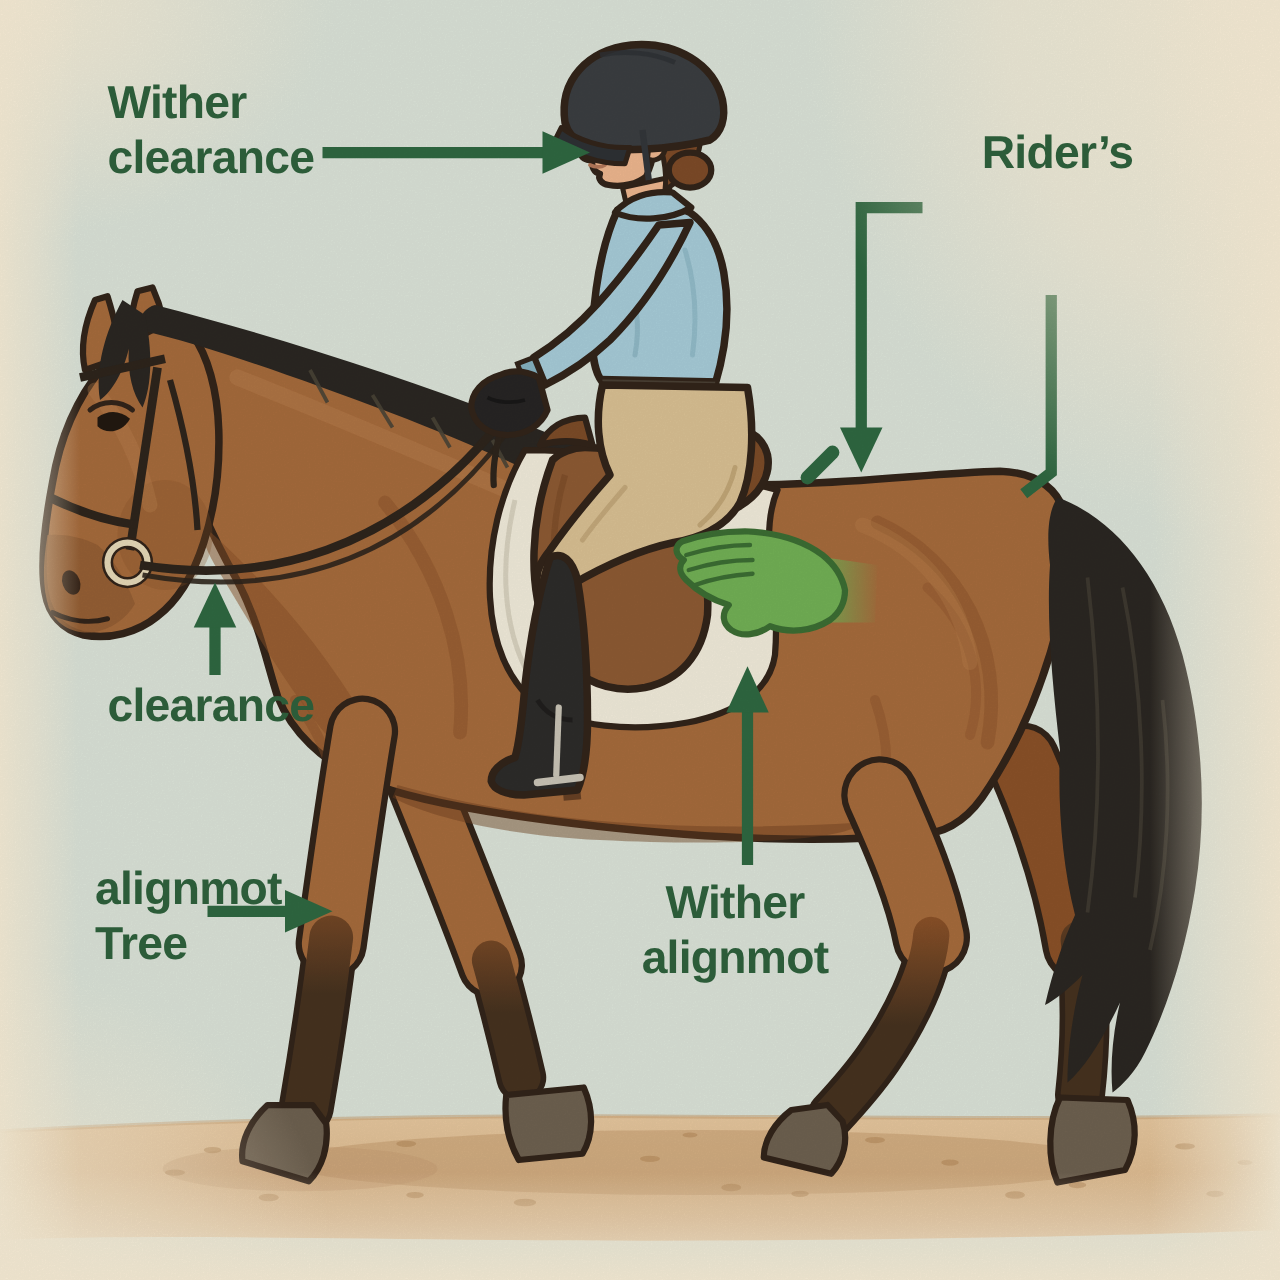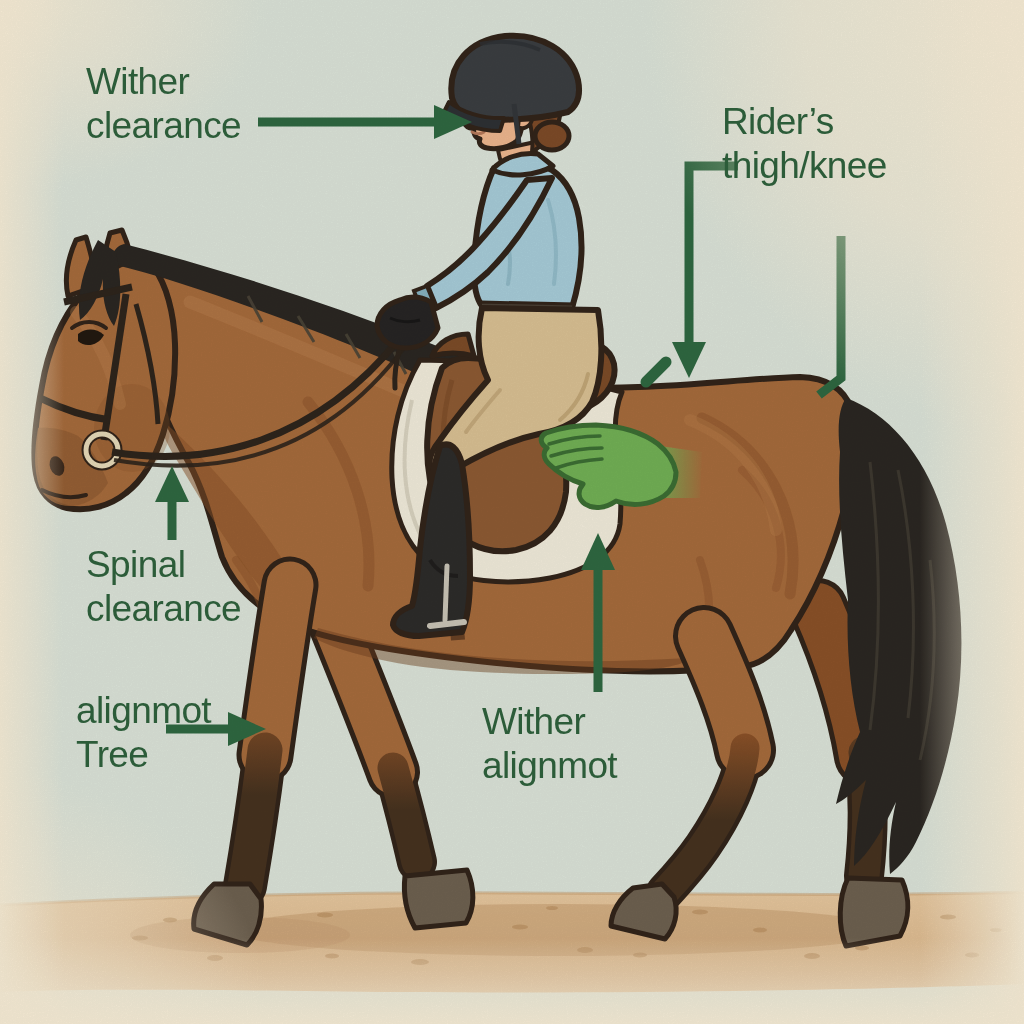"Wither" .label { font-weight: 400 -> 700 }
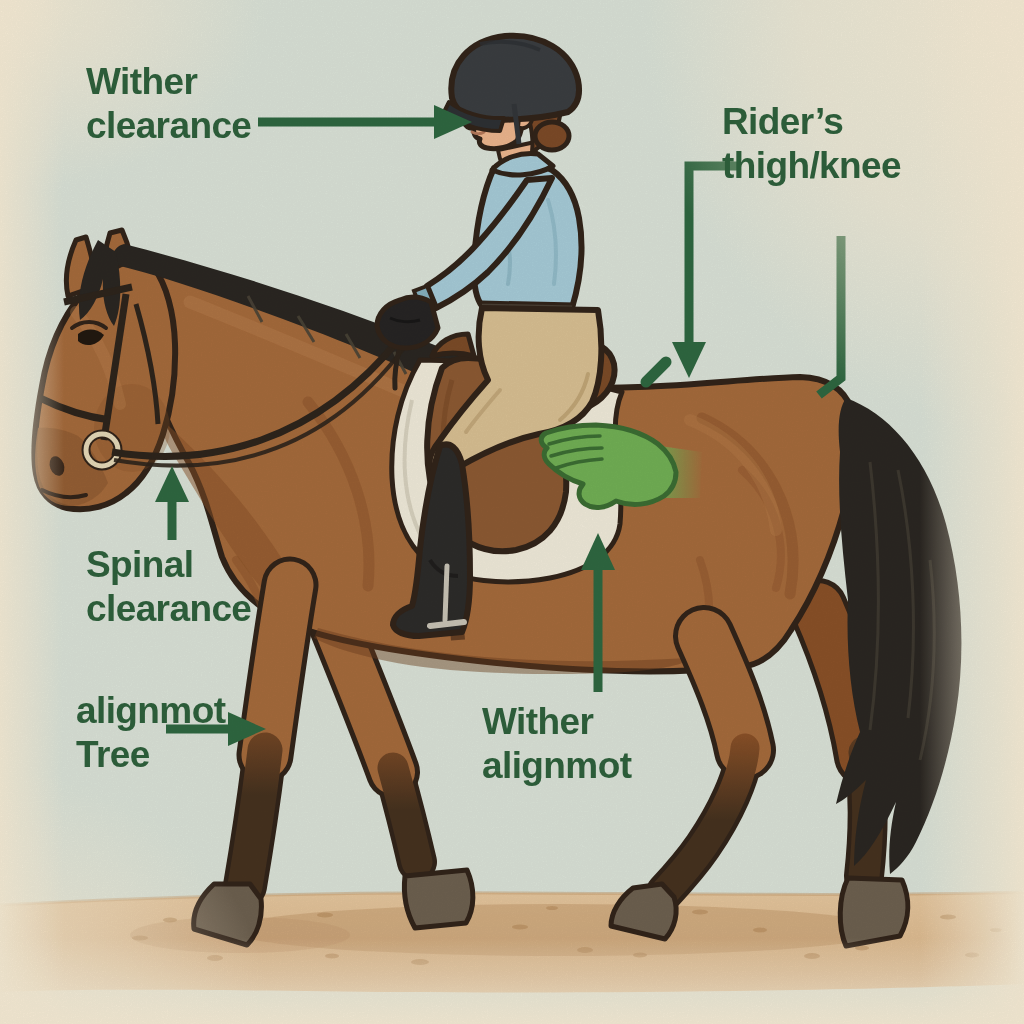"Rider’s" .label.center { text-align: left -> center }
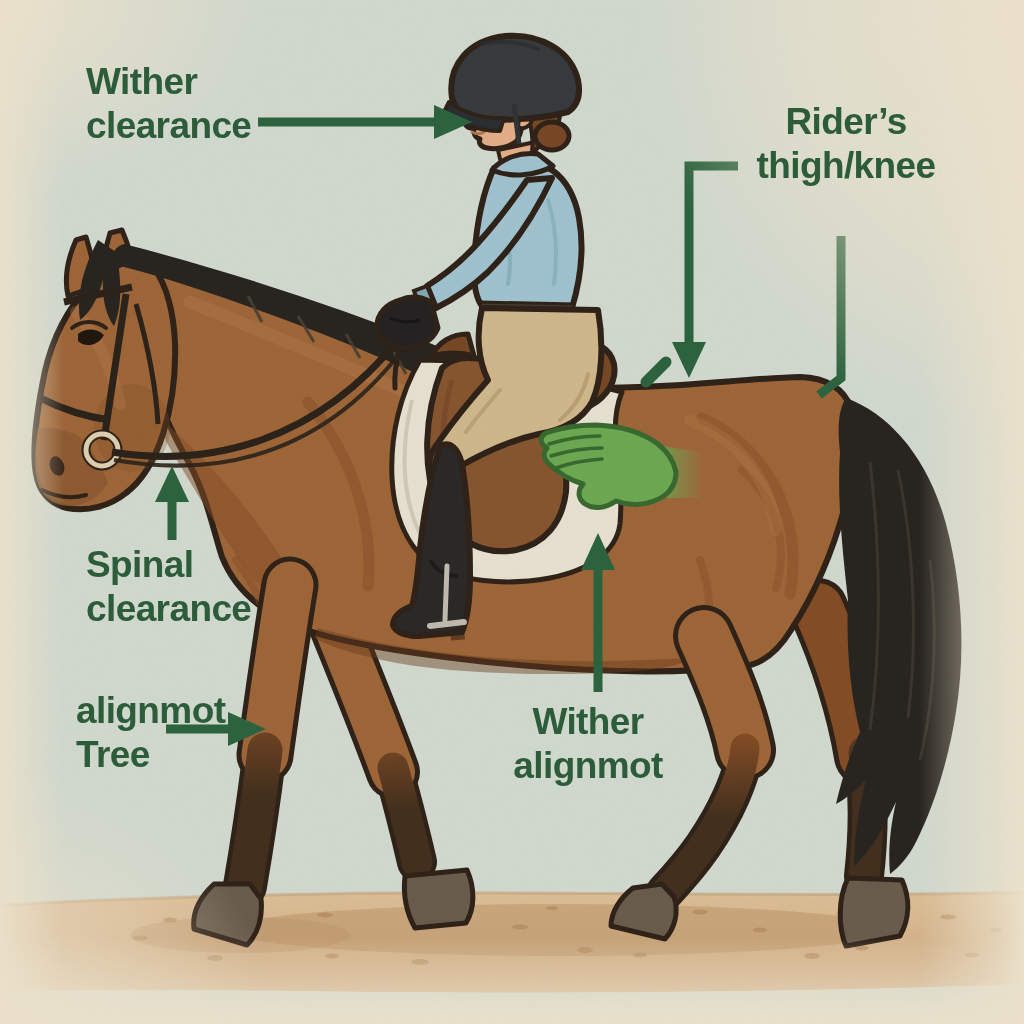"thigh/knee" span.ln { html: <span>thigh/knee</span> -> none }
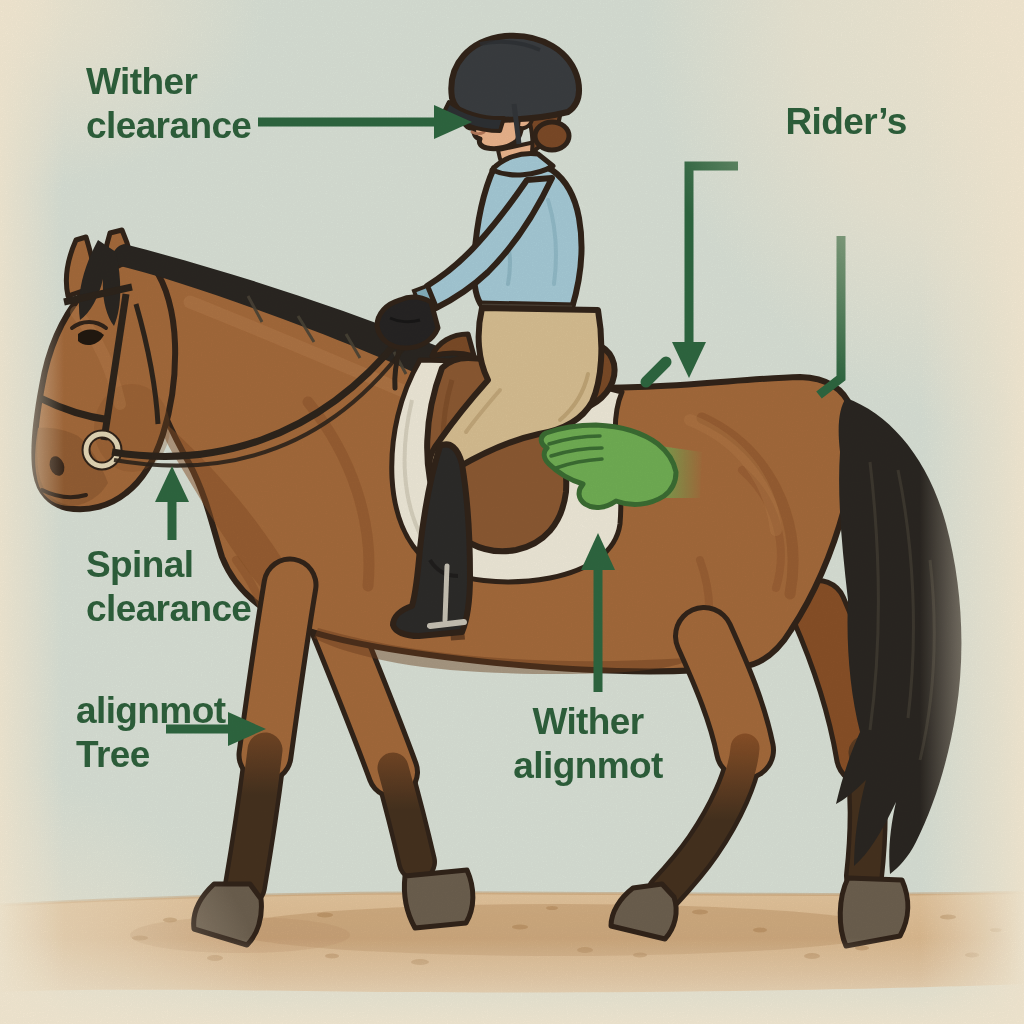"Spinal" span.ln { html: <span>Spinal</span> -> none }
